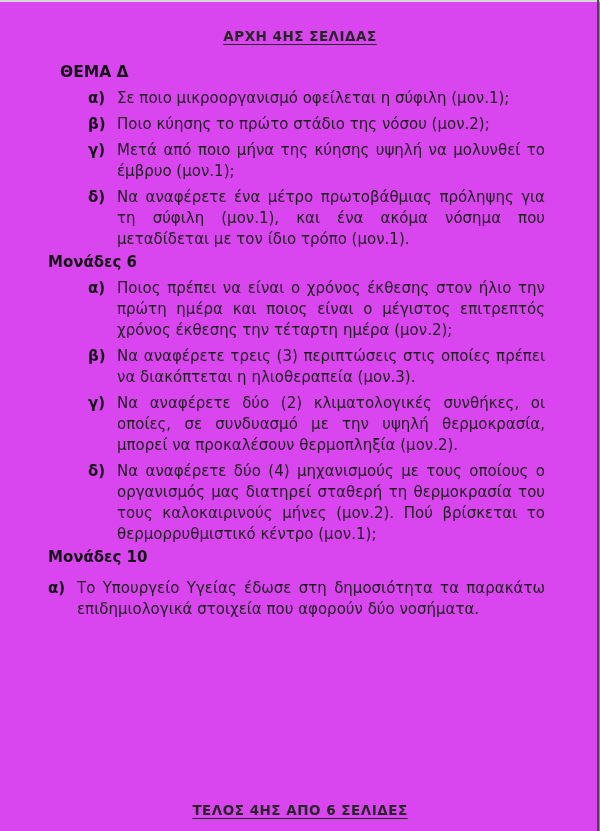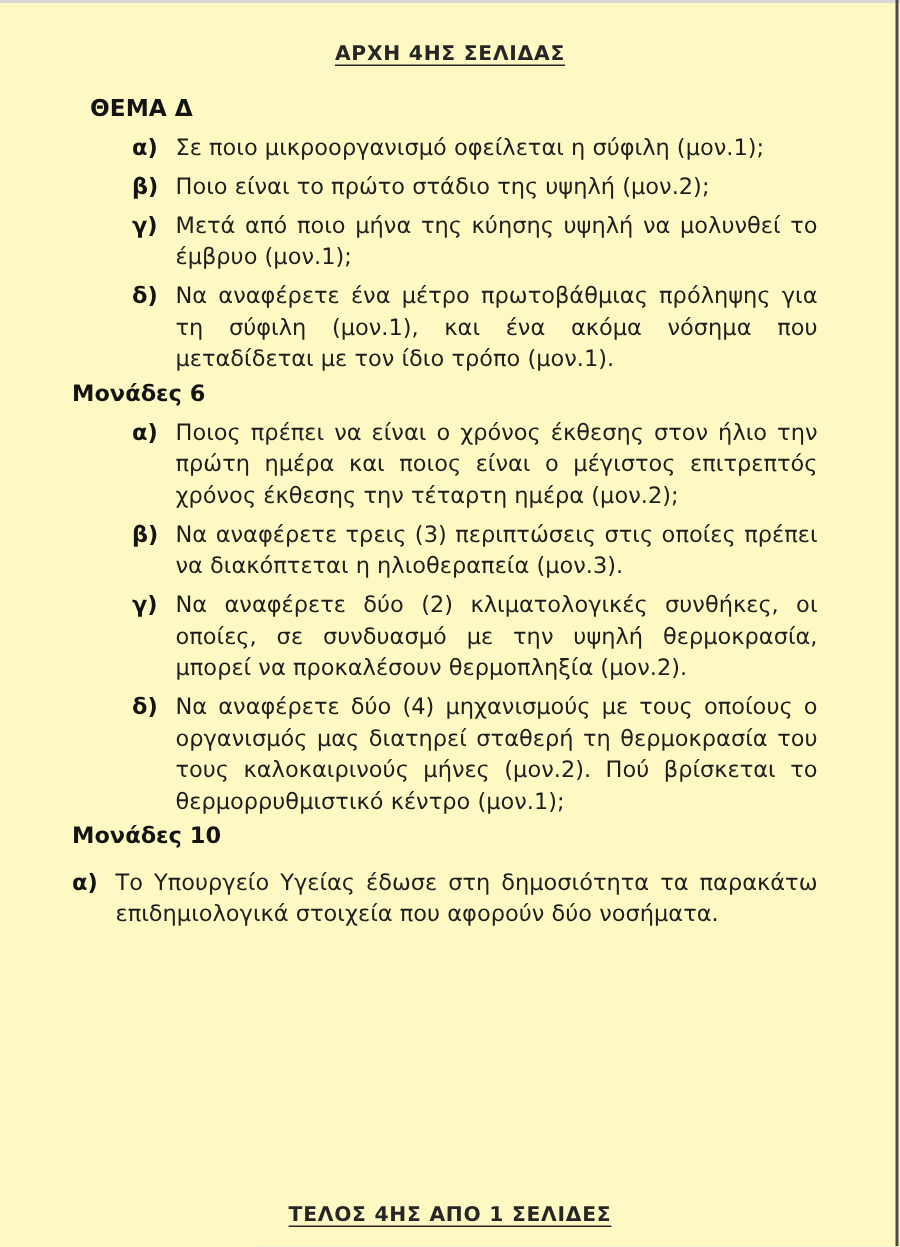"ΑΡΧΗ 4ΗΣ ΣΕΛΙΔΑΣ" .page { background: #fef9c3 -> #d946ef }
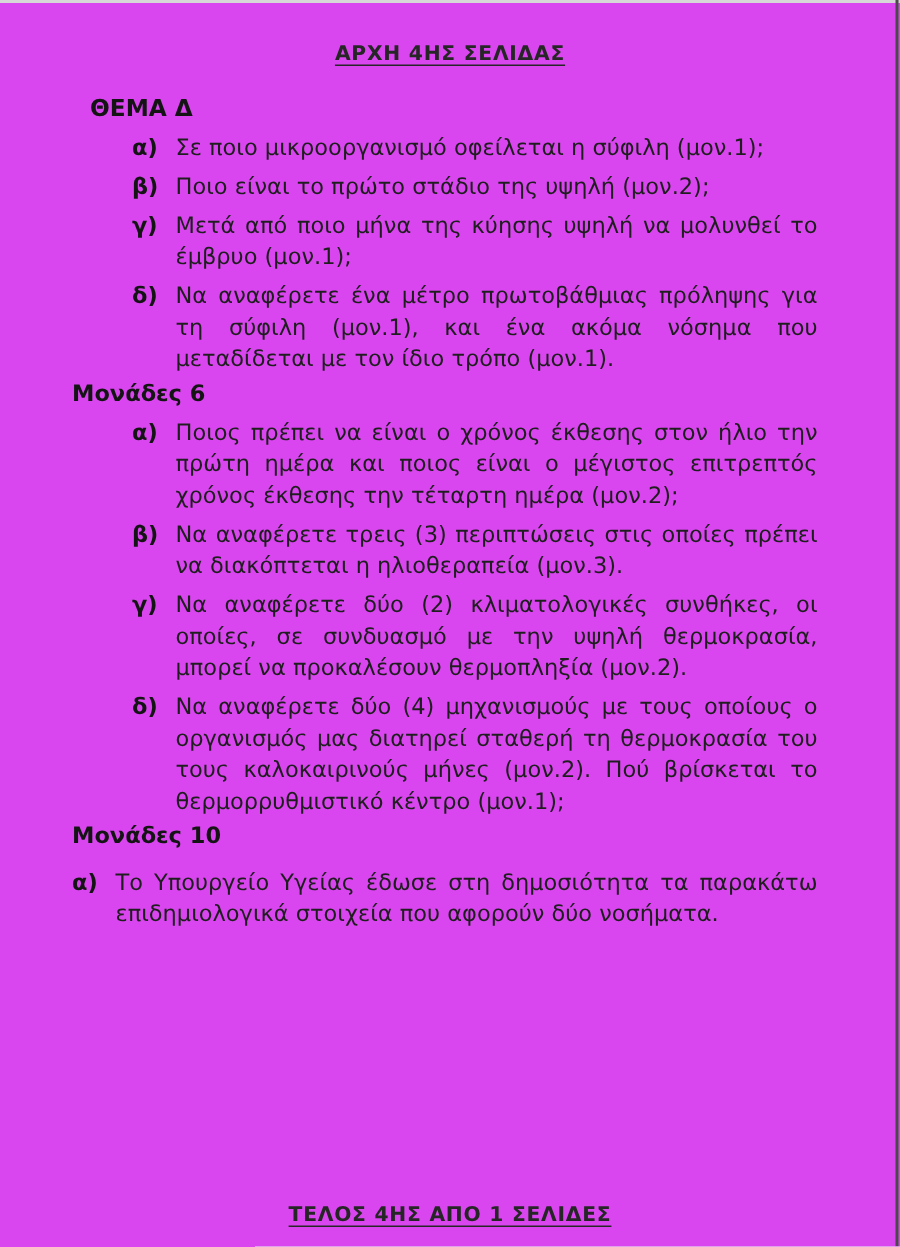"Ποιο είναι το πρώτο στάδιο" div.sub-body { text: είναι το πρώτο στάδιο της υψηλή -> κύησης το πρώτο στάδιο της νόσου }
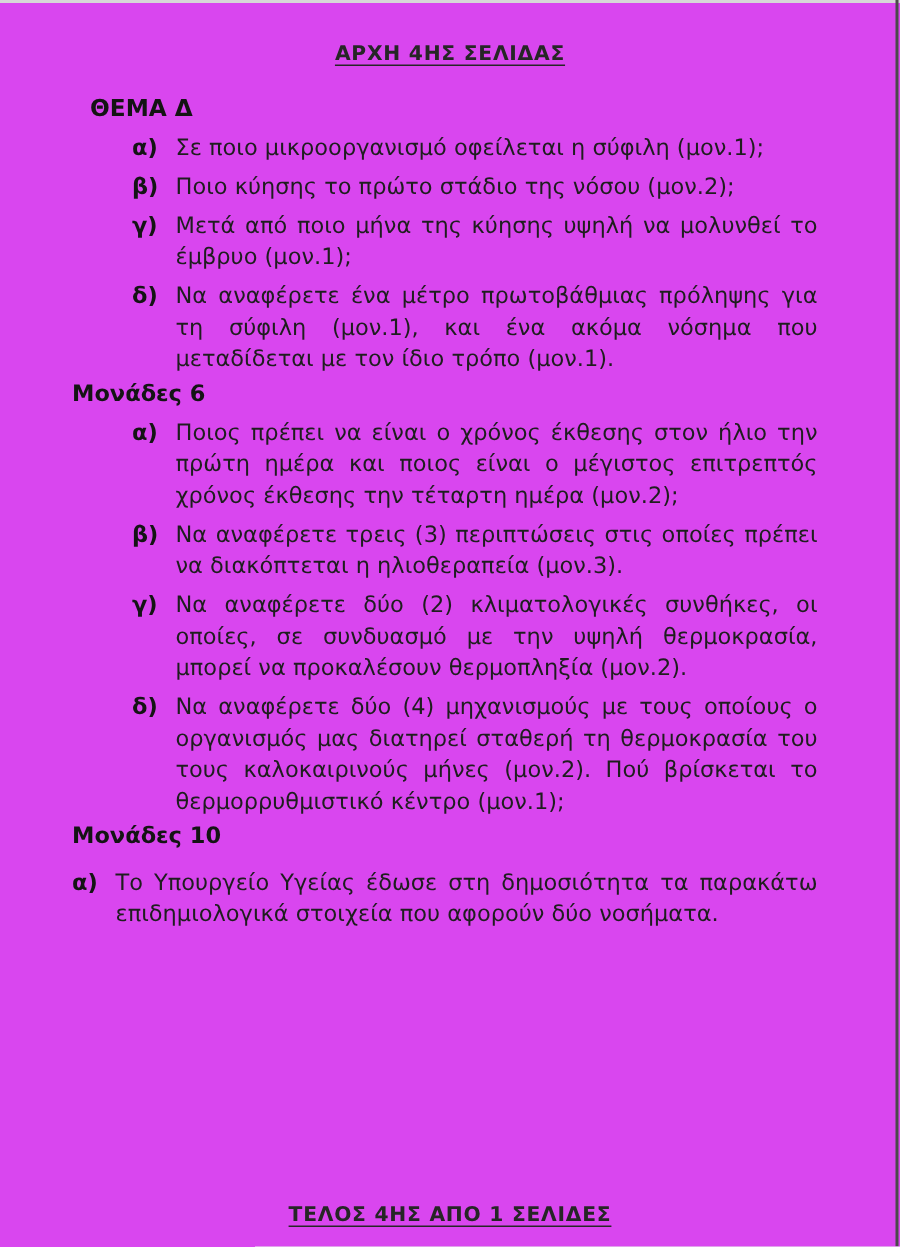"ΤΕΛΟΣ 4ΗΣ ΑΠΟ 1 ΣΕΛΙΔΕΣ" div.doc-footer { text: 1 -> 6 }
